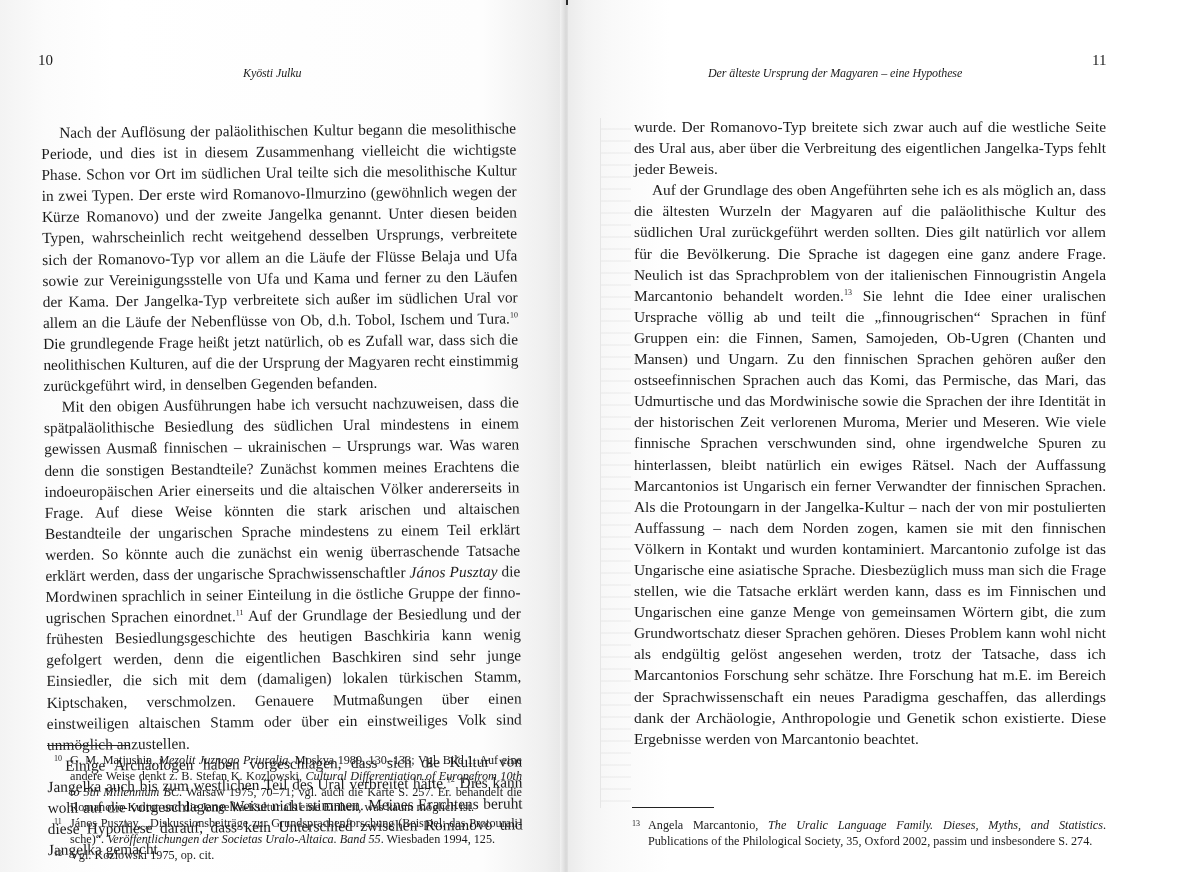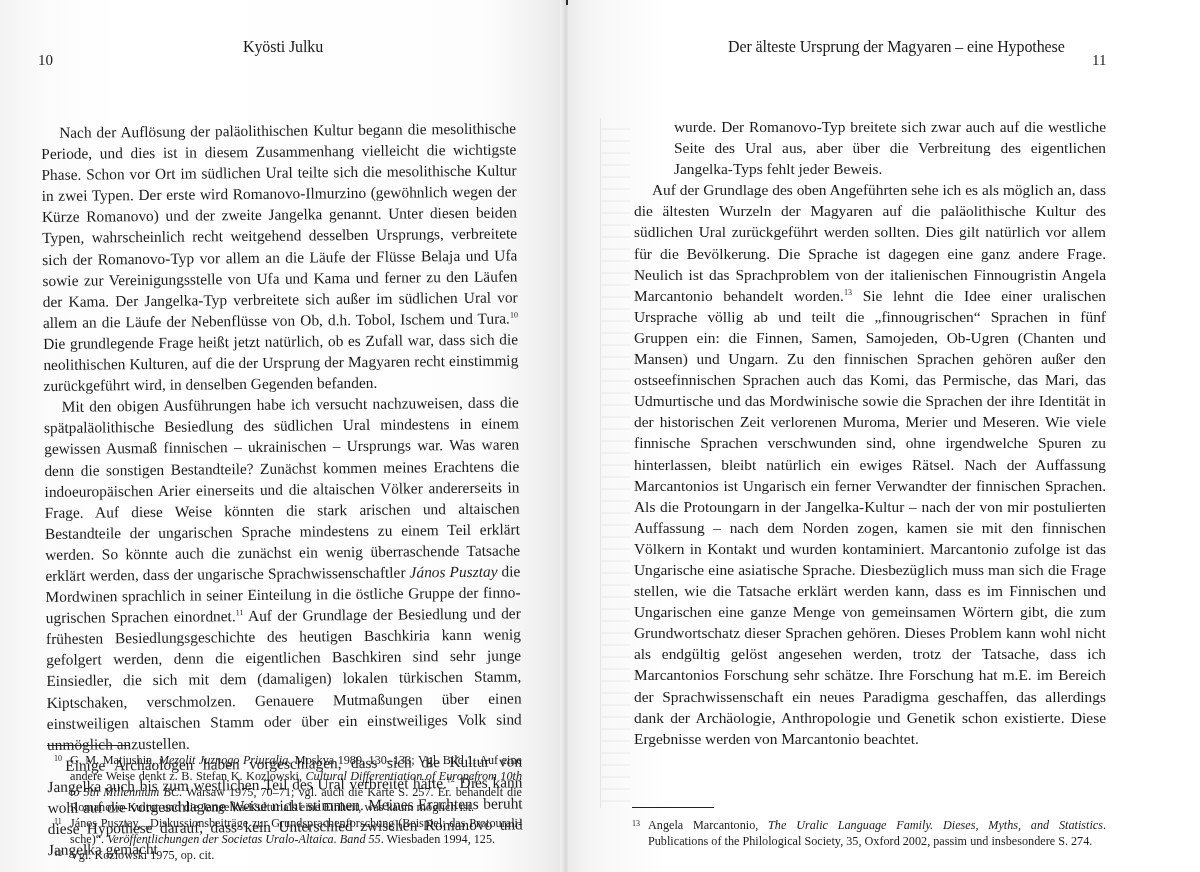"Kyösti Julku" .running-head { font-size: 16px -> 12px; font-style: none -> italic; top: 38px -> 66px }
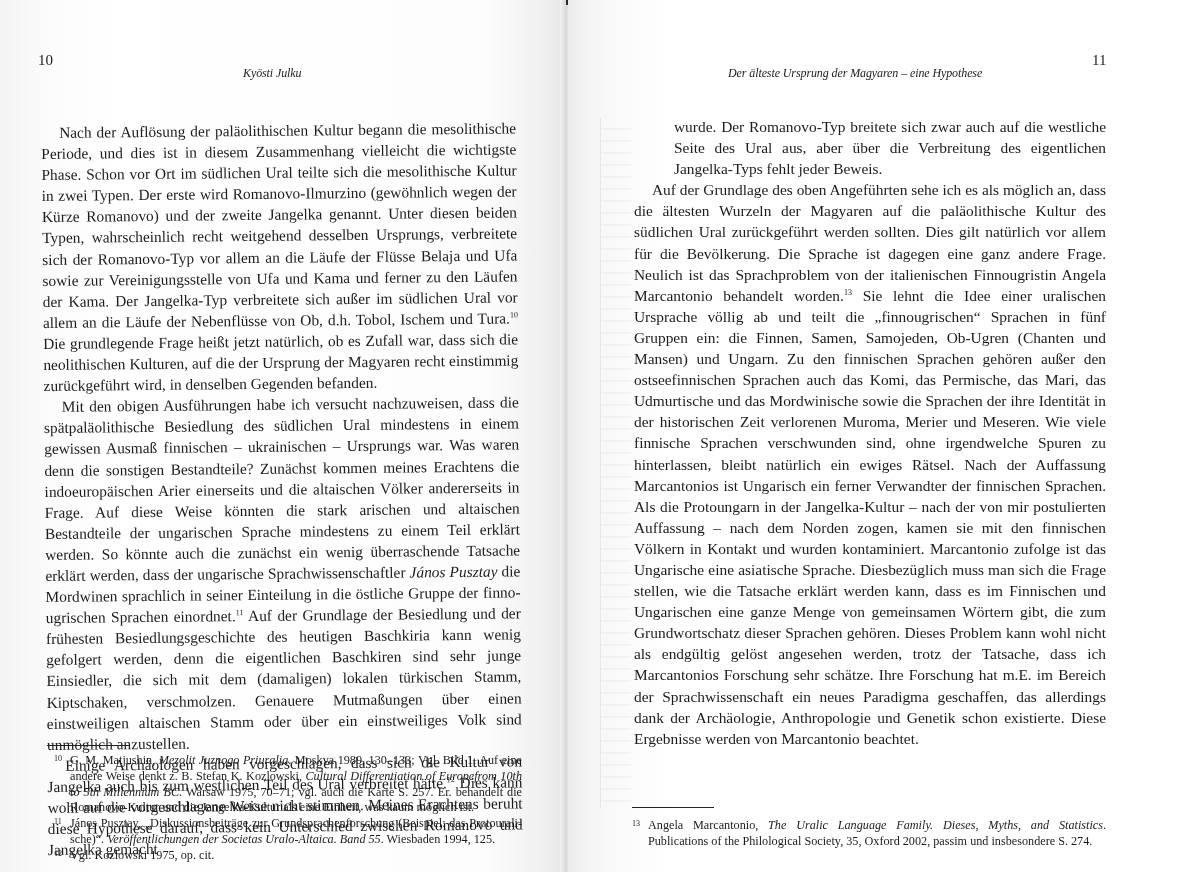"Der älteste Ursprung der Magyaren" .right .running-head { margin-left: 20px -> none }
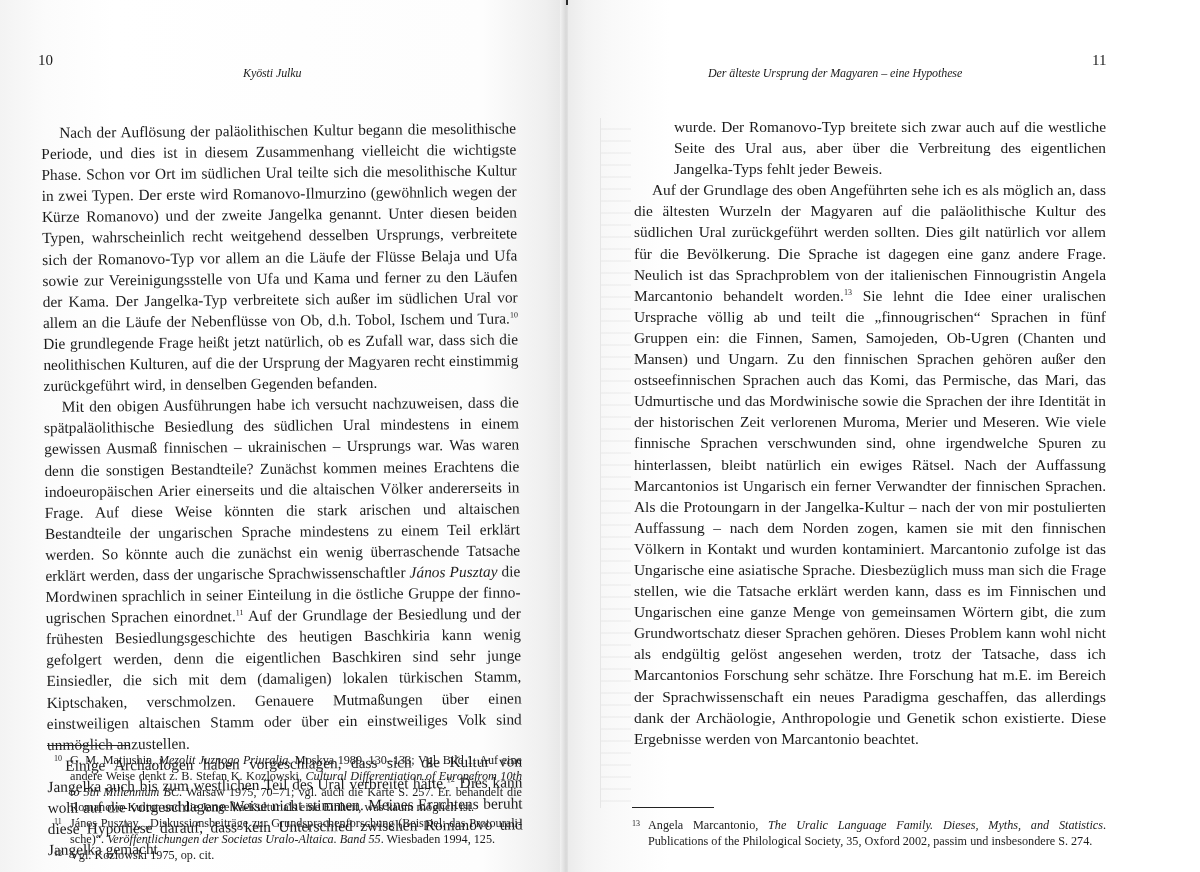"wurde. Der Romanovo-Typ breitete sich" .body-text p.noindent { margin-left: 40px -> none }
